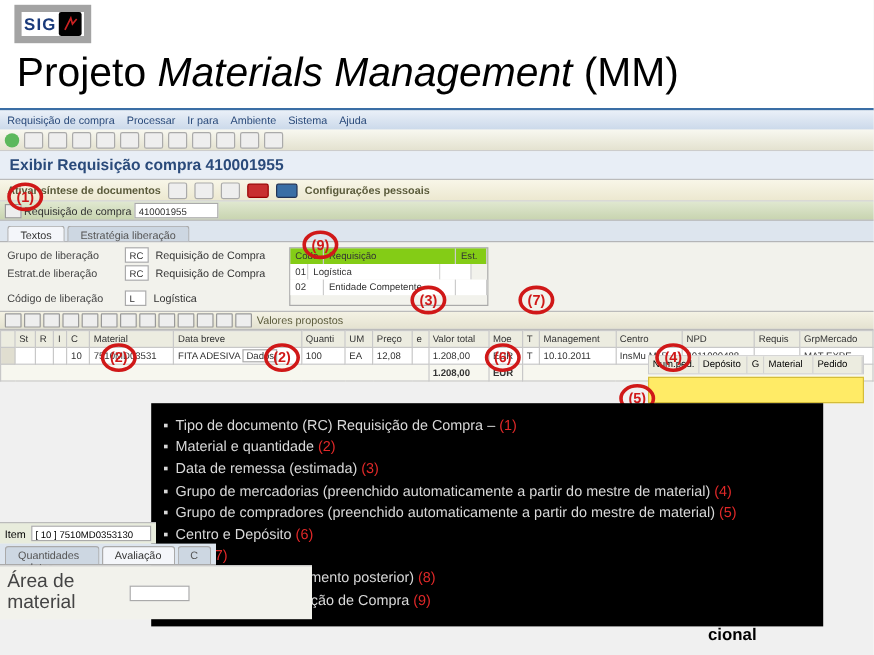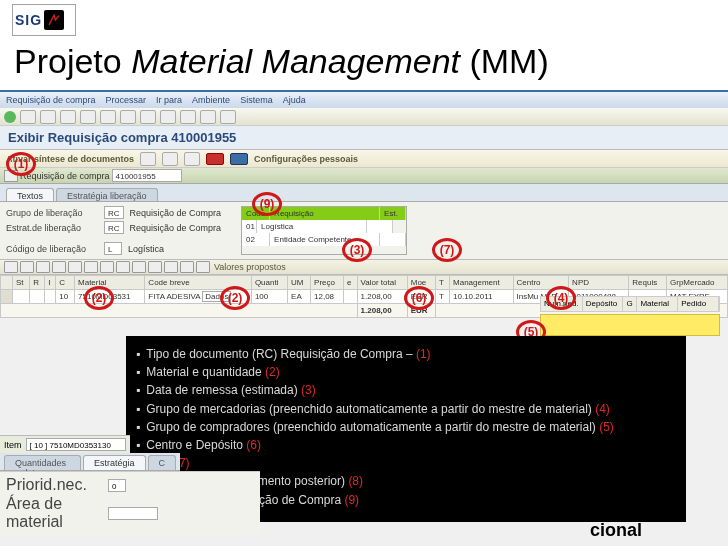"SIG" .logo { border: 1px solid #a3a3a3 -> 6px solid #a3a3a3 }
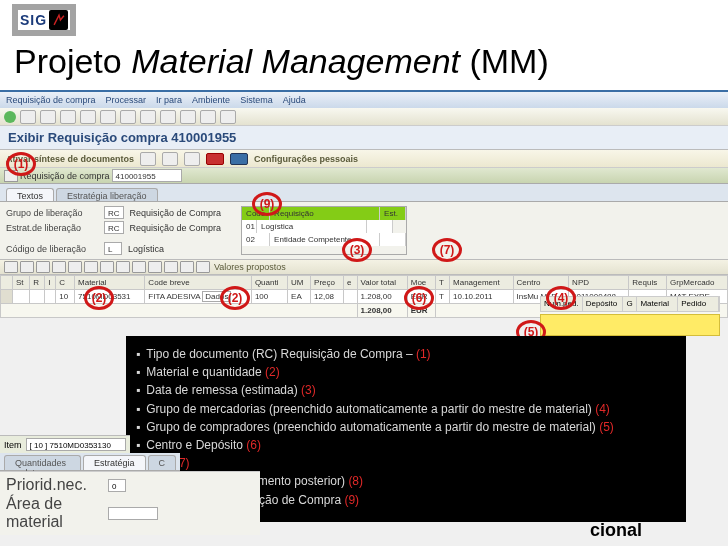"Material Management" em { text: Material -> Materials }
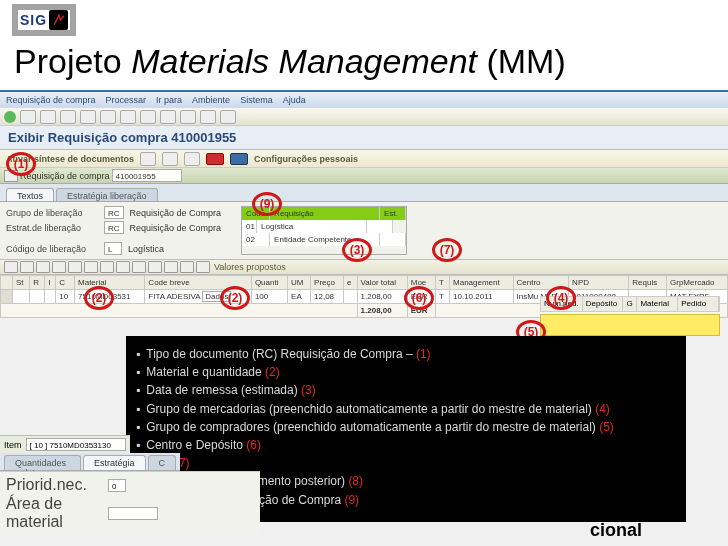"Code breve" th { text: Code -> Data }
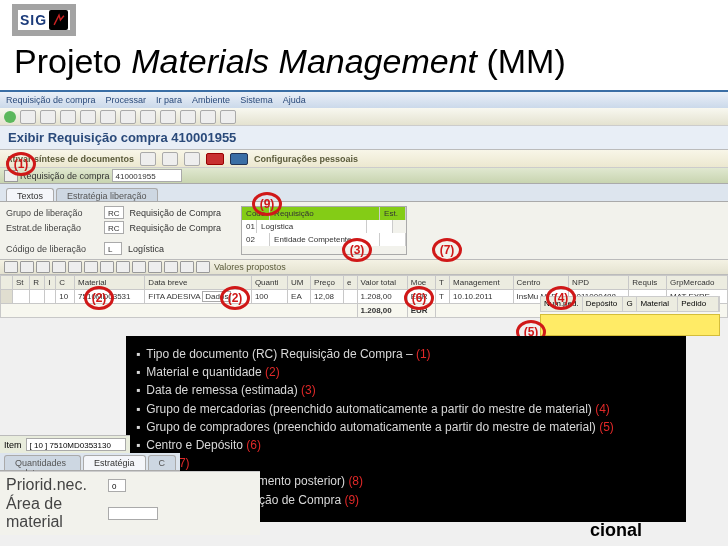"Estratégia" div.tab { text: Estratégia -> Avaliação }
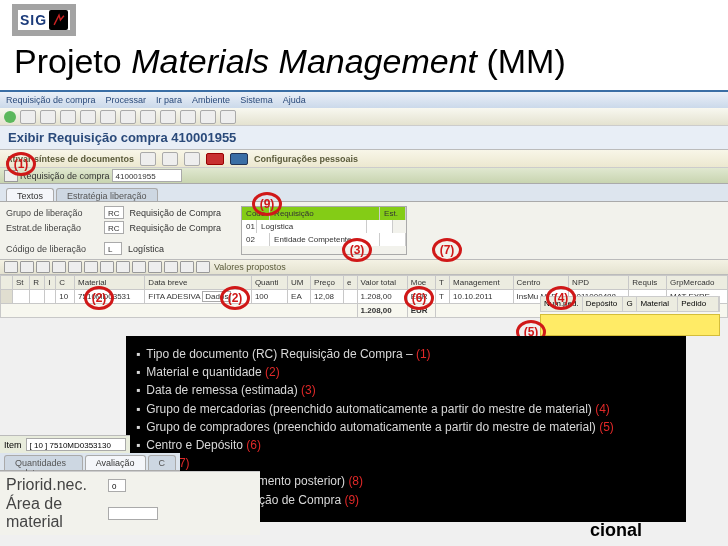"Priorid.nec." div.frow { html: <div> <span>Priorid.nec.</span> <span>0</span> </div> -> none }
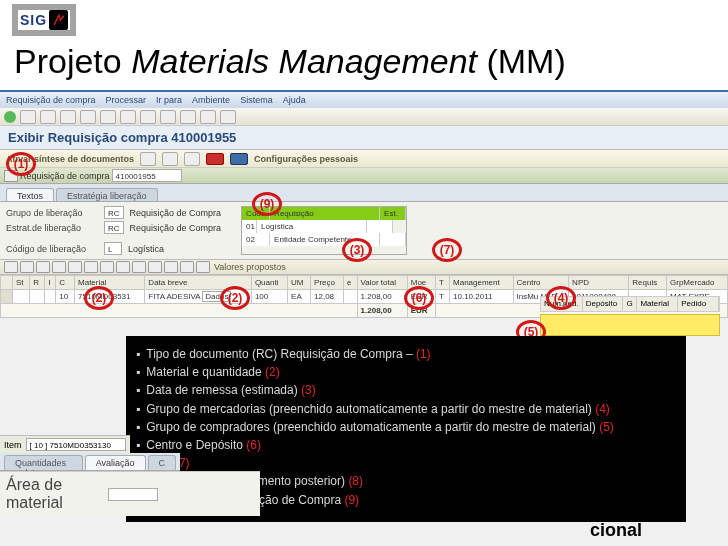"cional" .footer-word { font-size: 18px -> 14px }
